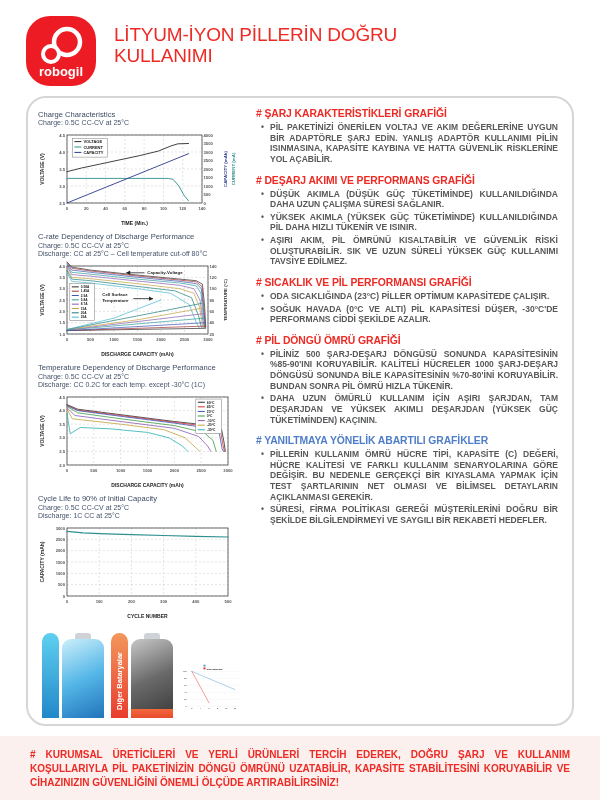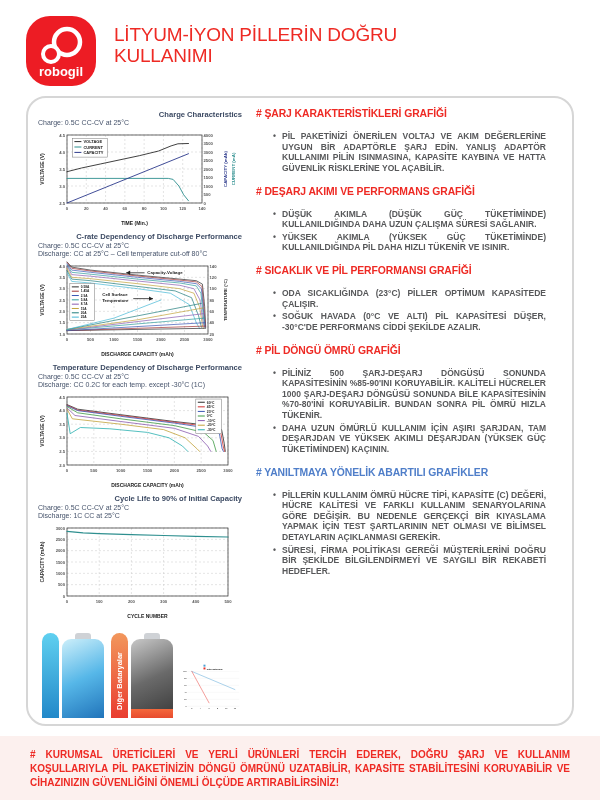"Charge Characteristics" .chart-title { font-weight: bold -> normal; text-align: right -> none }
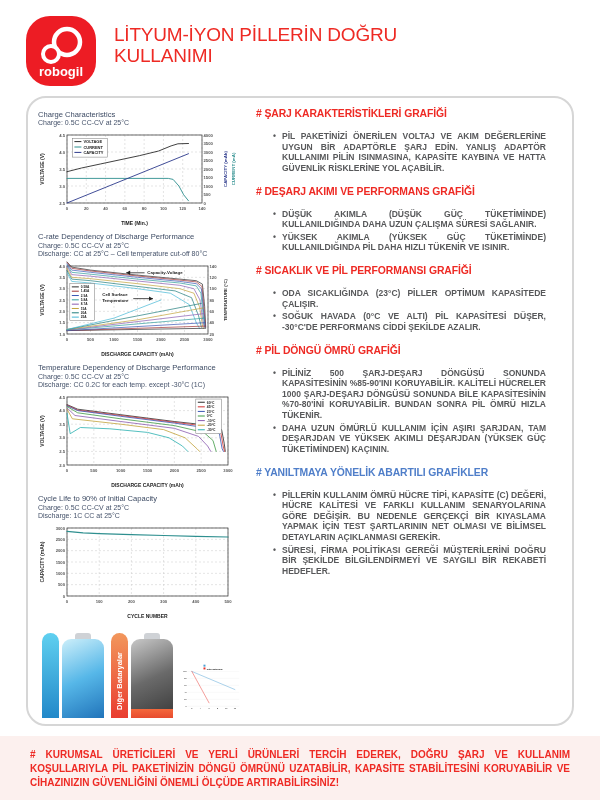"PİL PAKETİNİZİ ÖNERİLEN VOLTAJ VE" ul.bullets { margin: 12px -> 0 }
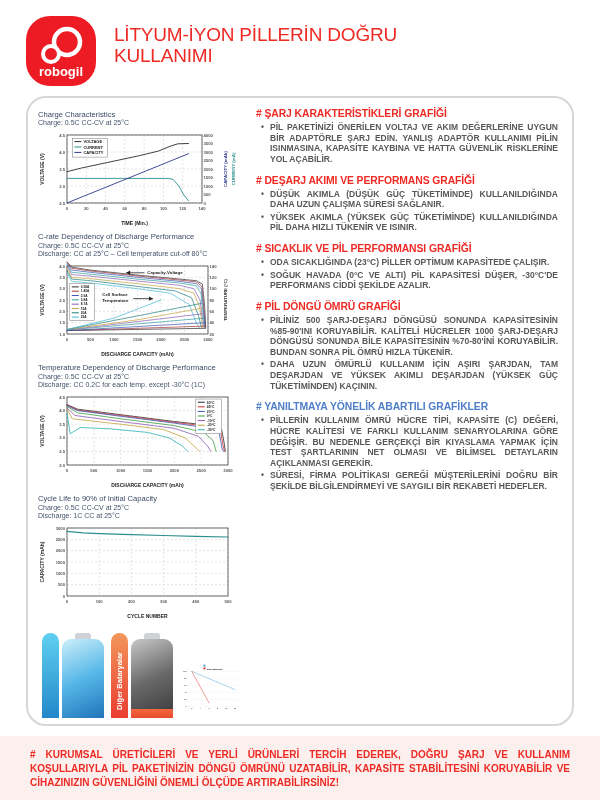"AŞIRI AKIM, PİL ÖMRÜNÜ KISALTABİLİR" li { html: none -> <li>AŞIRI AKIM, PİL ÖMRÜNÜ KISALTABİLİR VE GÜVENLİK RİSKİ OLUŞTURABİLİR. SIK VE UZUN SÜRELİ YÜKSEK GÜÇ KULLANIMI TAVSİYE EDİLMEZ.</li> }
